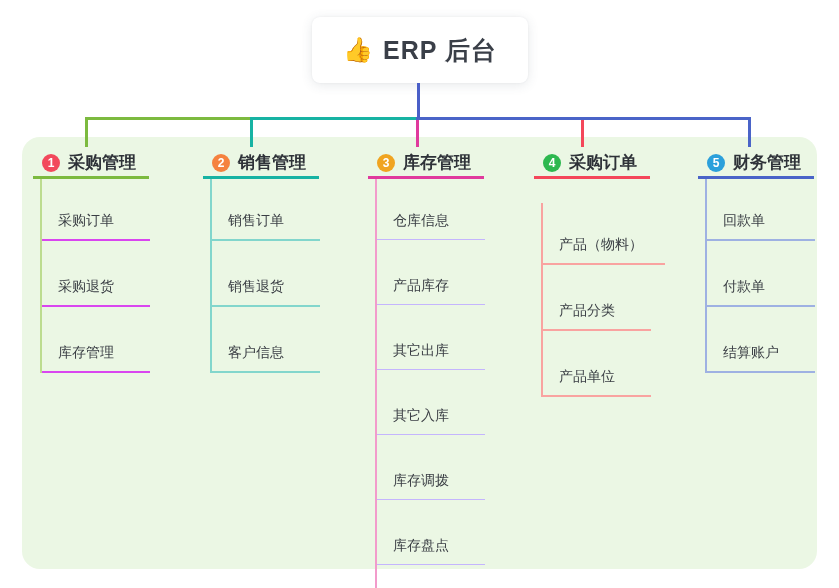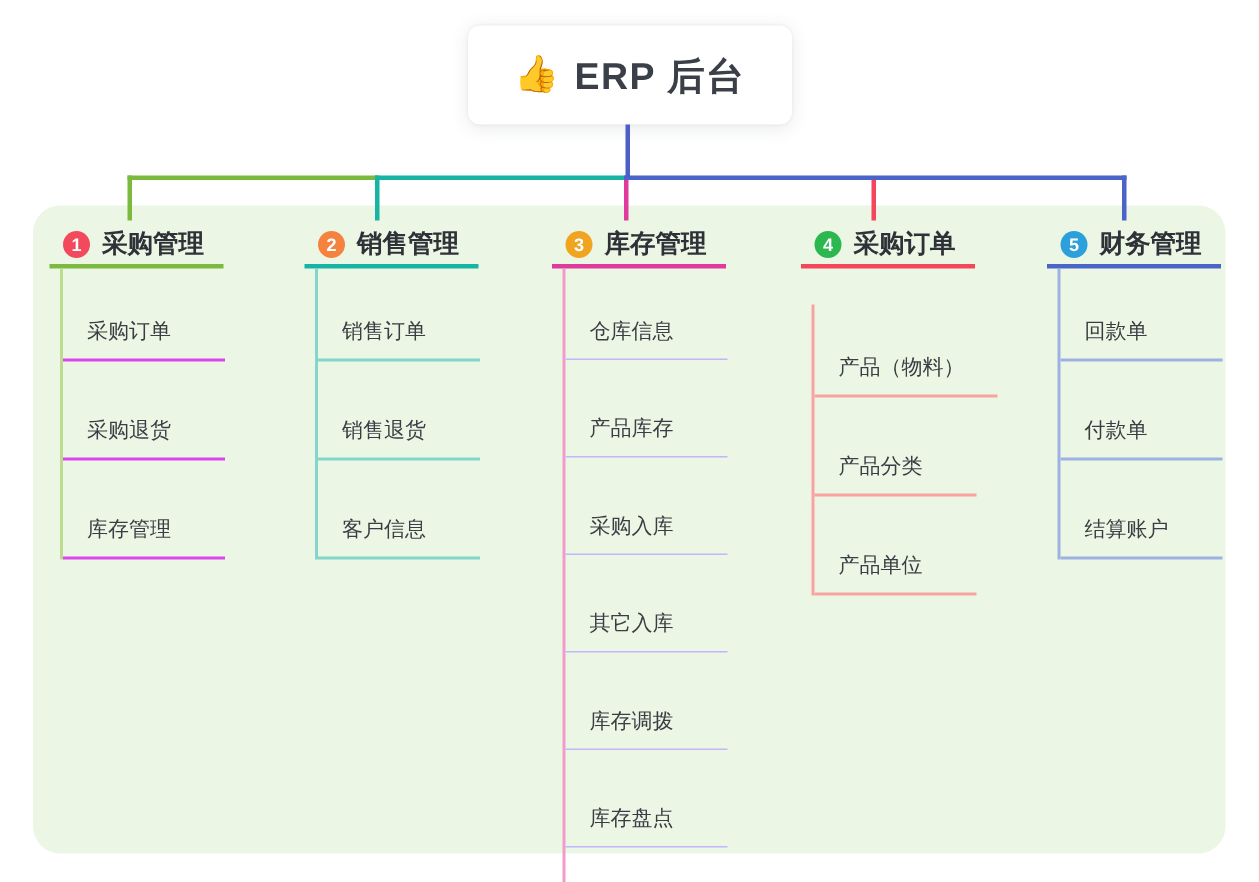"采购入库" div.item { text: 采购入 -> 其它出 }
